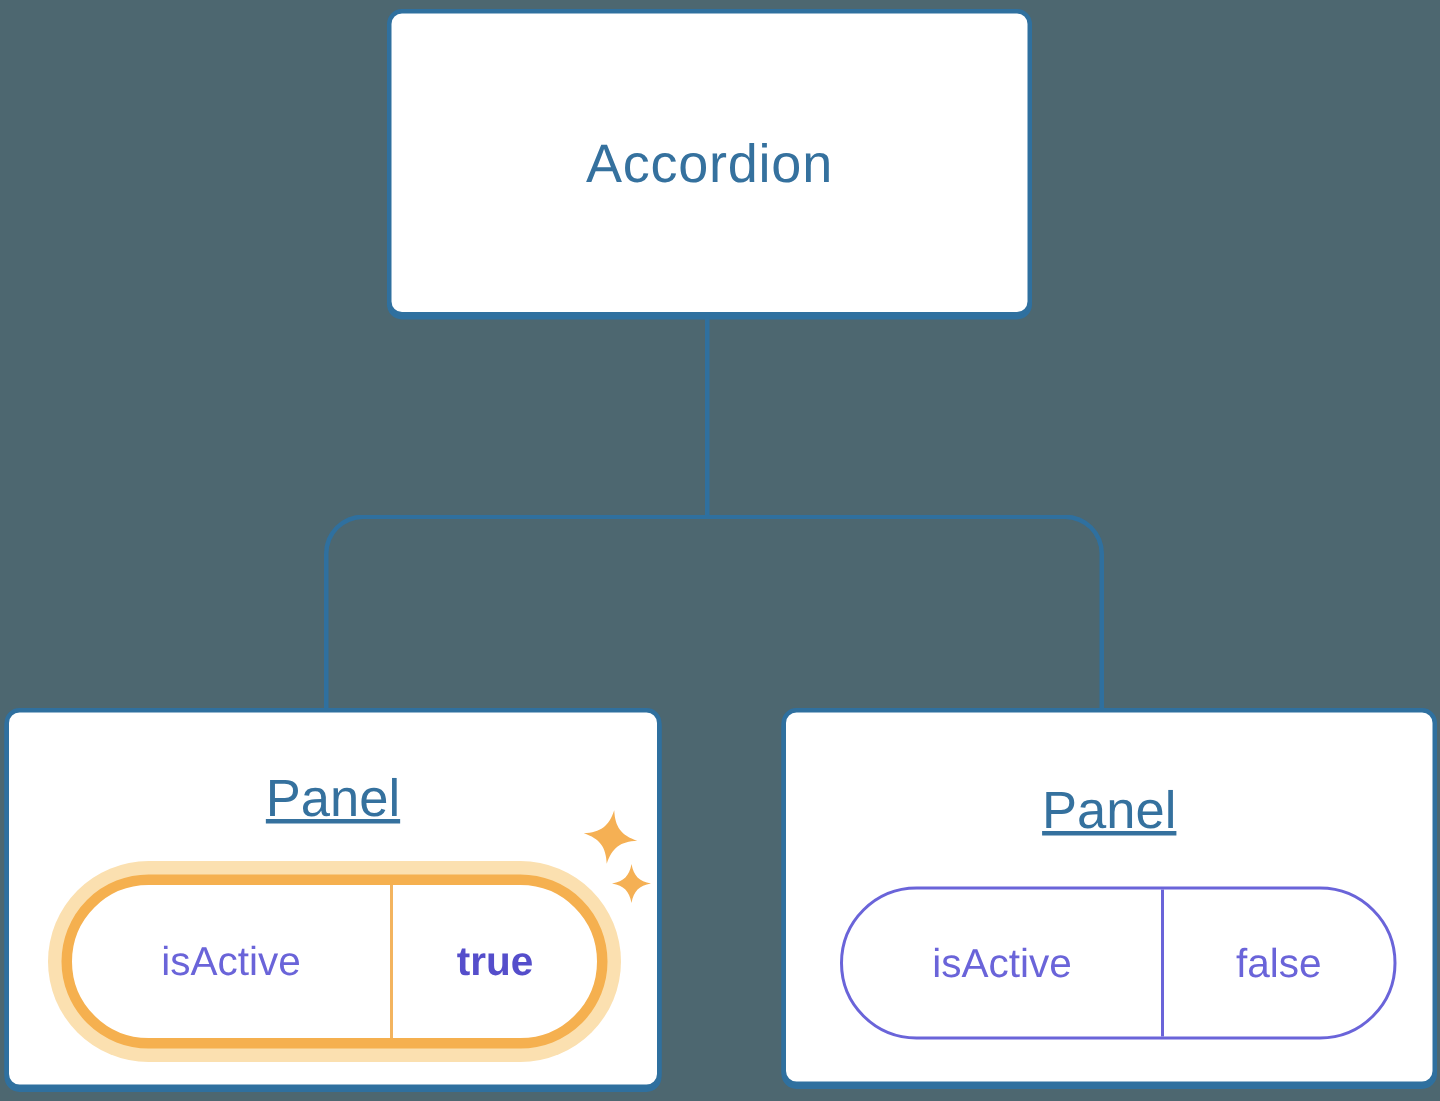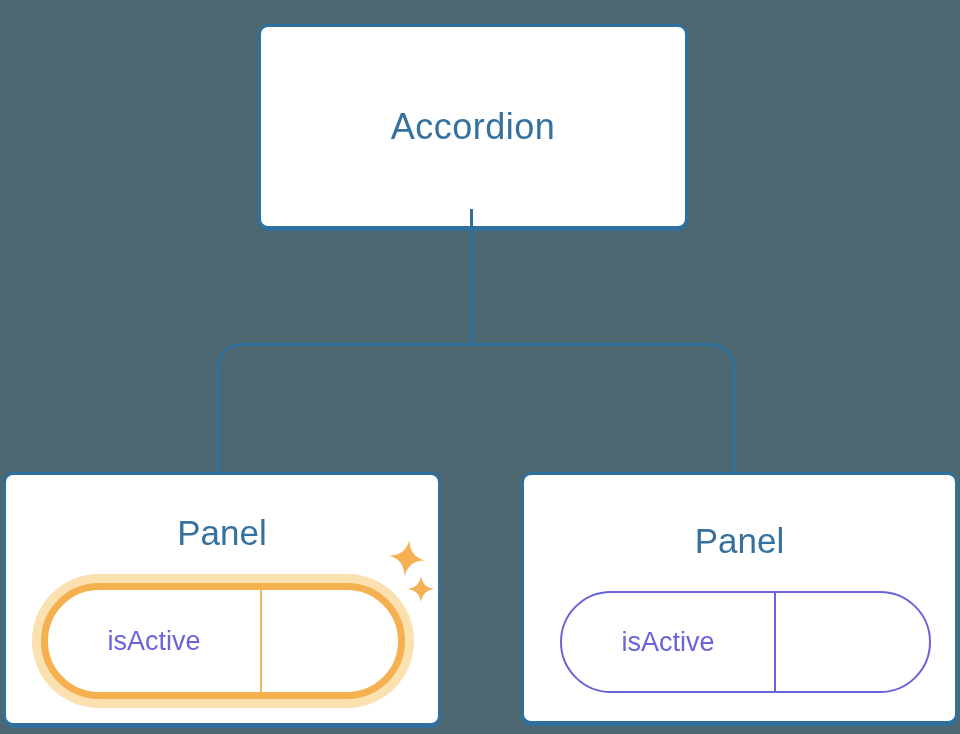"Accordion" .root-node { top: 24px -> 6px }
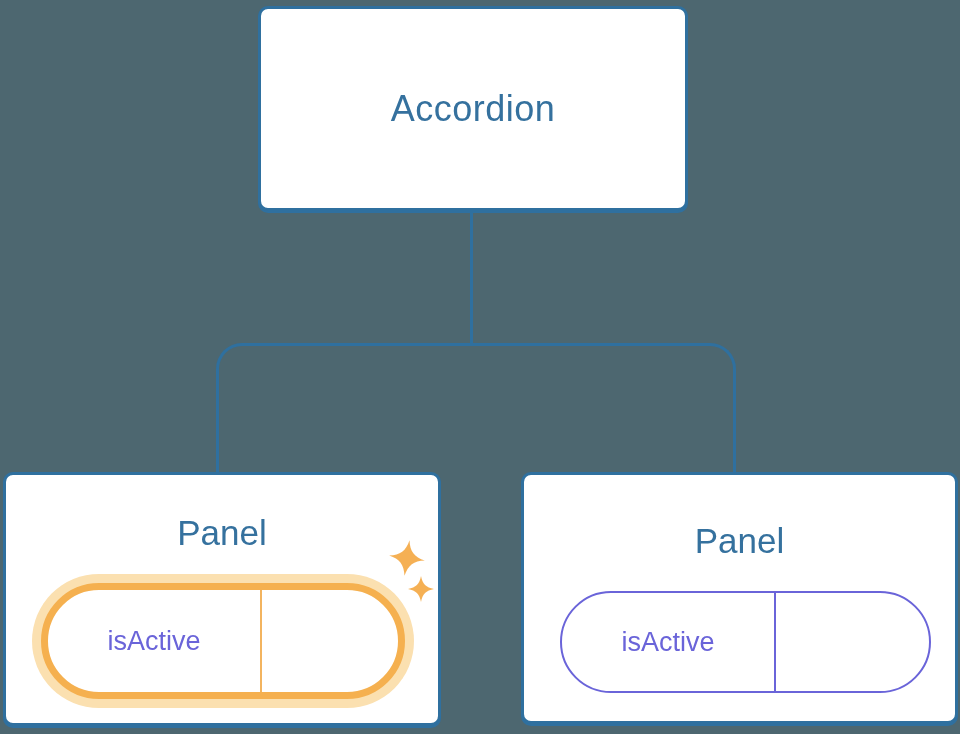"Panel" .panel-title { text-decoration: none -> underline }
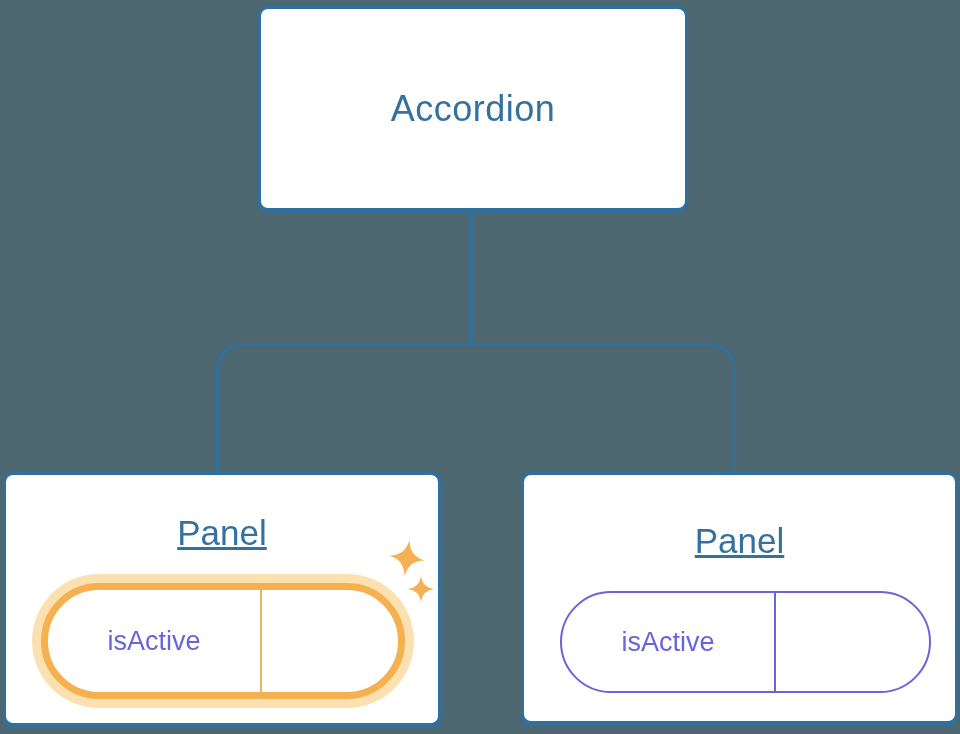"true" div.pill-cell { html: none -> <div>true</div> }
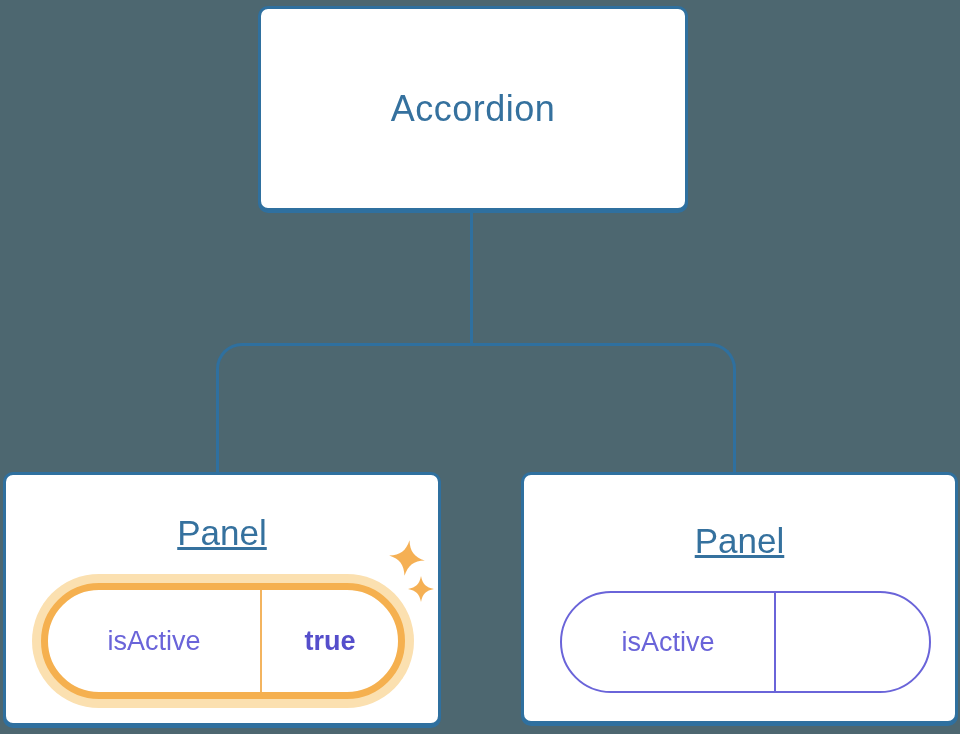"false" div.pill-cell { html: none -> <div>false</div> }
